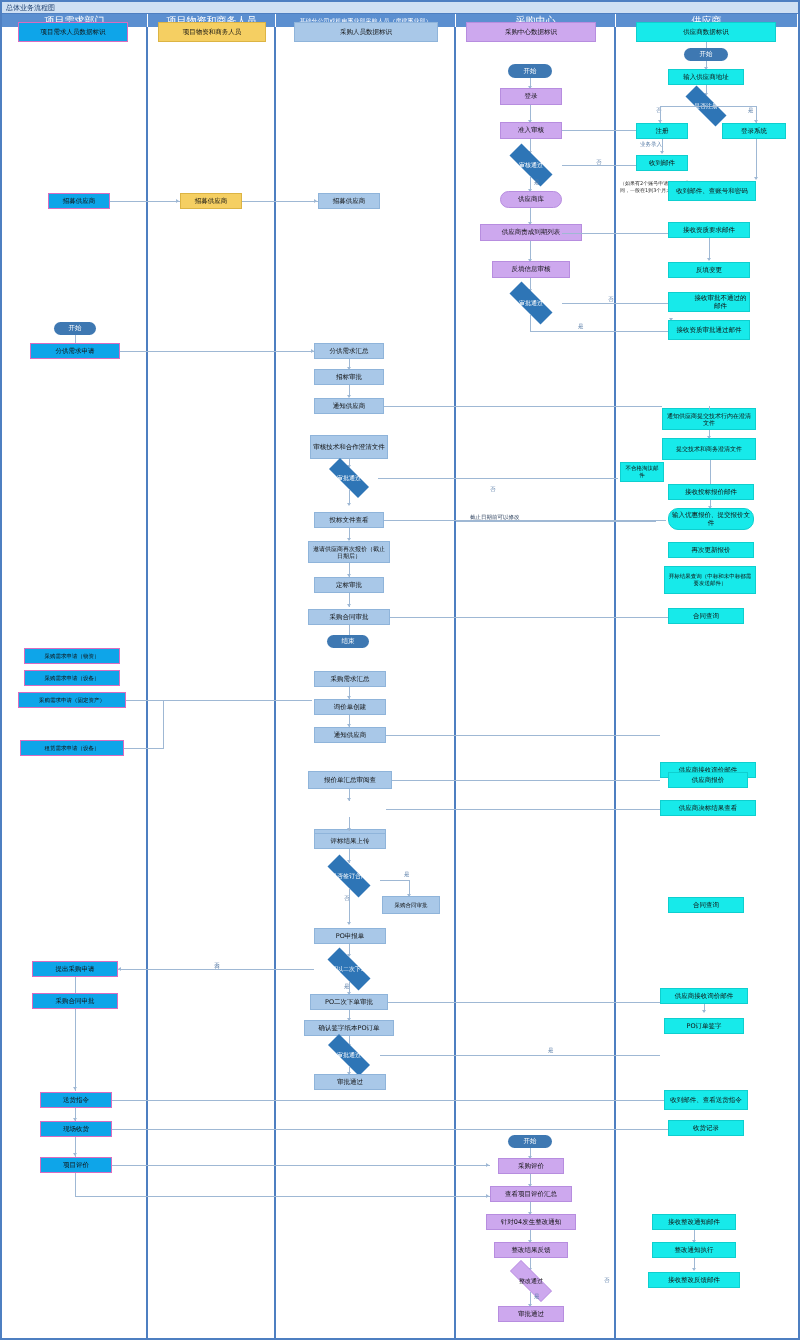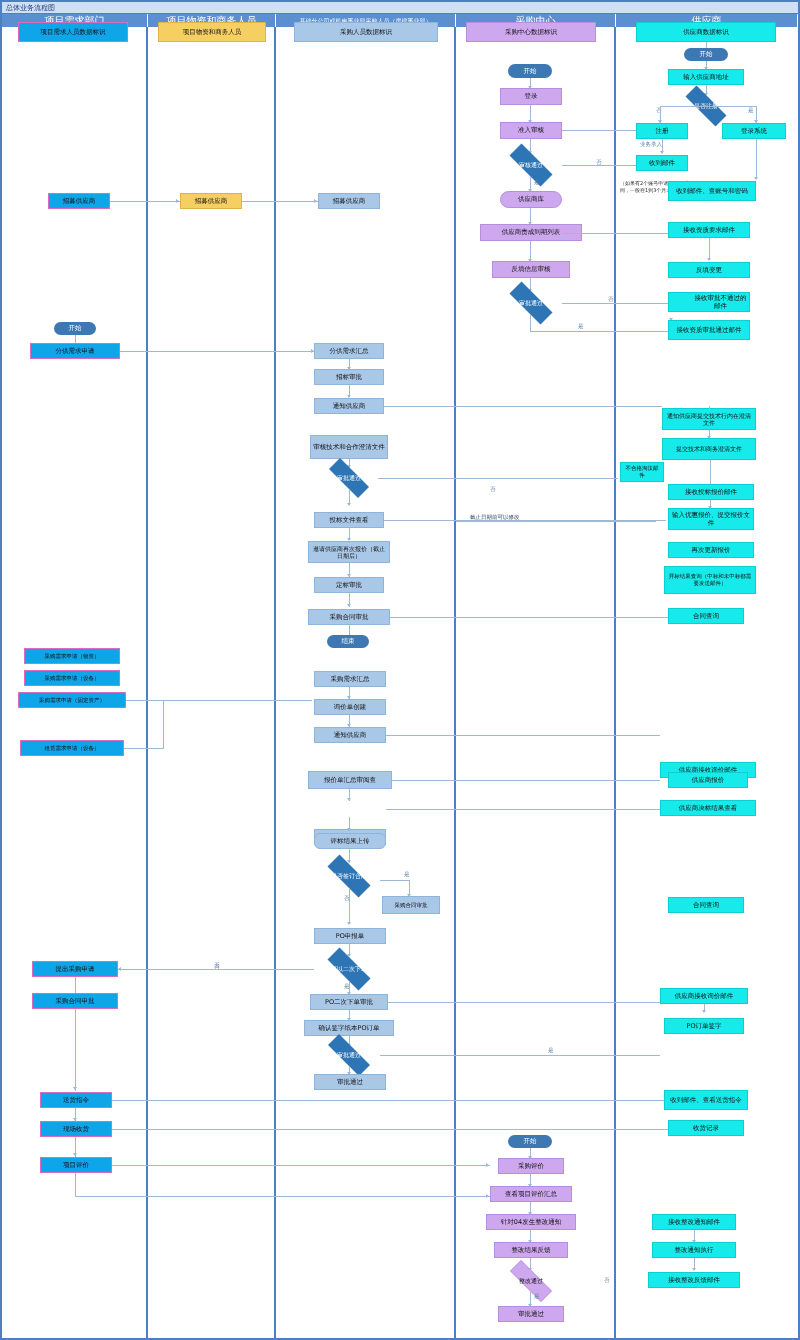"输入优惠报价、提交报价文件" div.node { border-radius: none -> 10px }
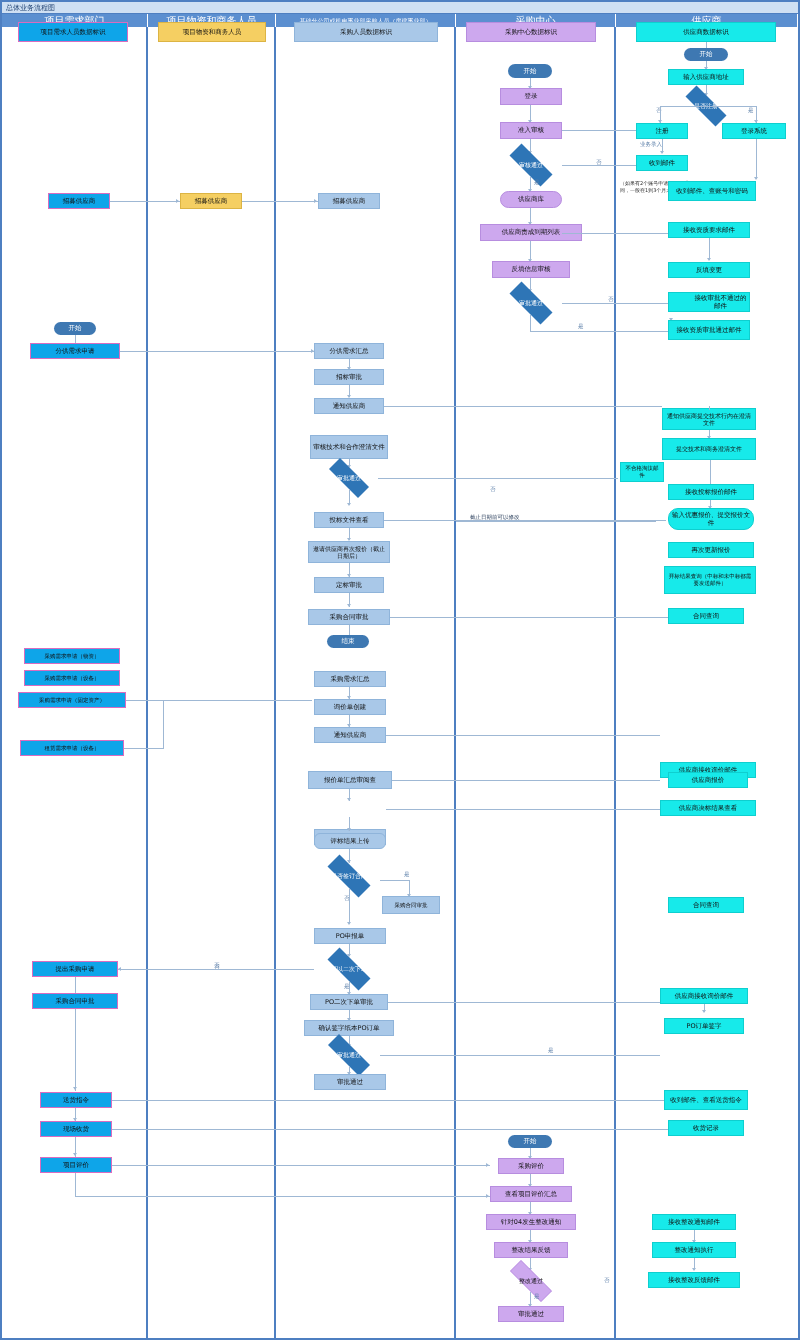"评标结果上传" div.node { border-radius: 6px -> none }
